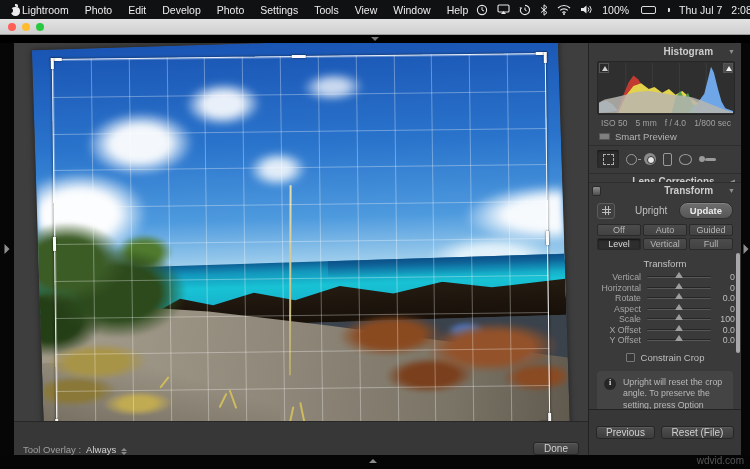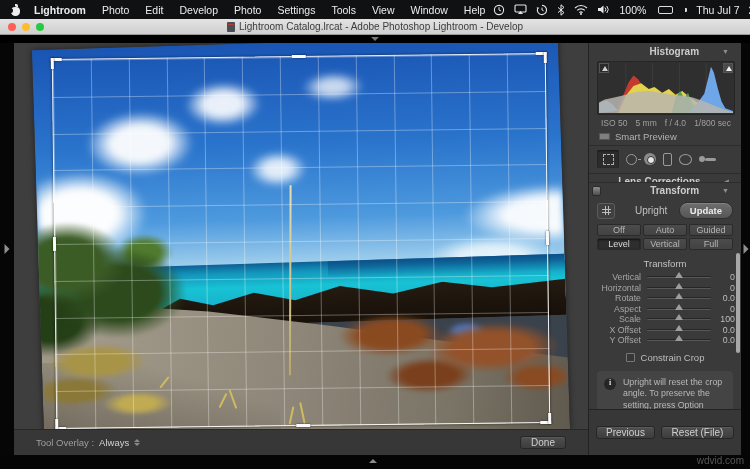"Lightroom" .menubar .app-name { font-weight: bold -> normal; margin-left: 12px -> none }
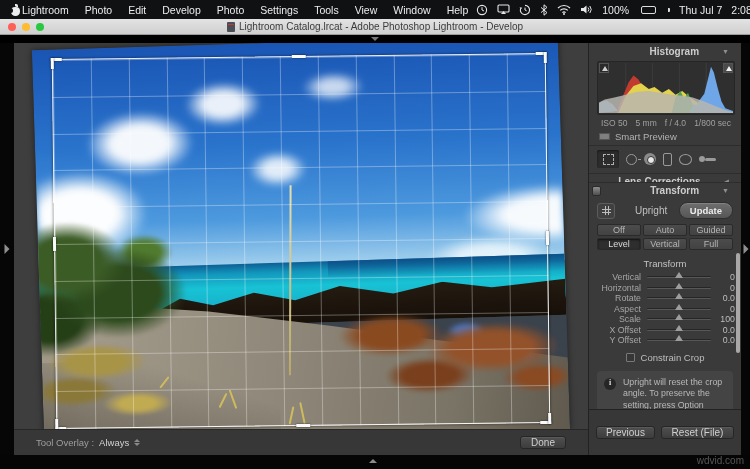"Lightroom Catalog.lrcat - Adobe" div.title-wrap { html: <div> <span></span> <span>Lightroom Catalog.lrcat - Adobe Photoshop Lightroom - Develop</span> </div> -> none }
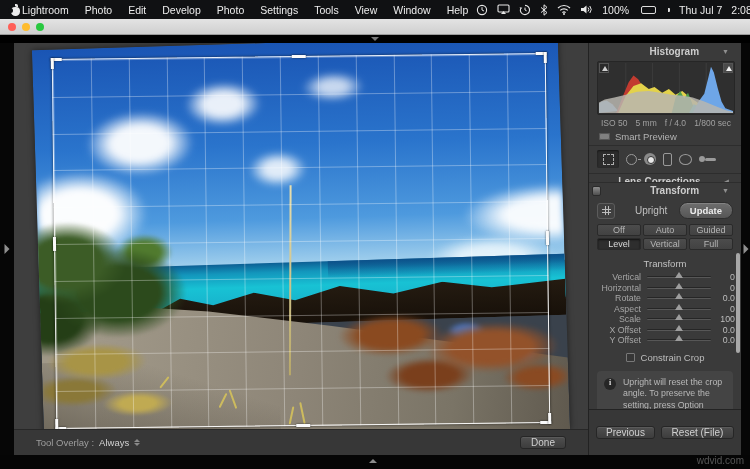"Histogram" .phead { gap: 23px -> 15px; padding-right: 12px -> 6px }
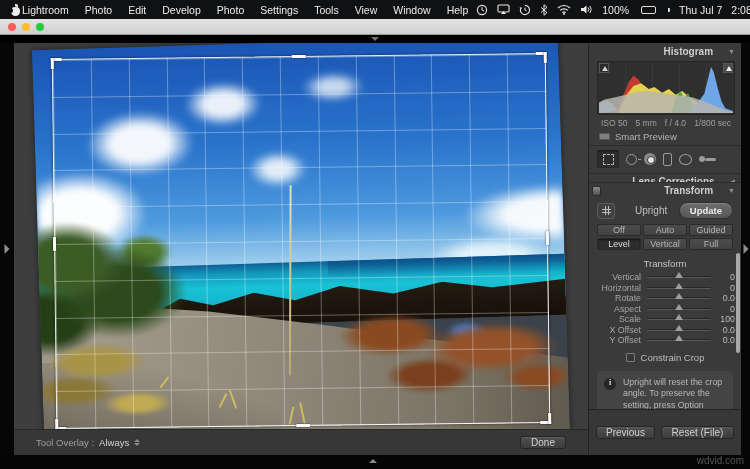"Tool Overlay :" .toolbar { align-items: center -> flex-end; height: 26px -> 34px; padding: 0 22px -> 0 9px }
